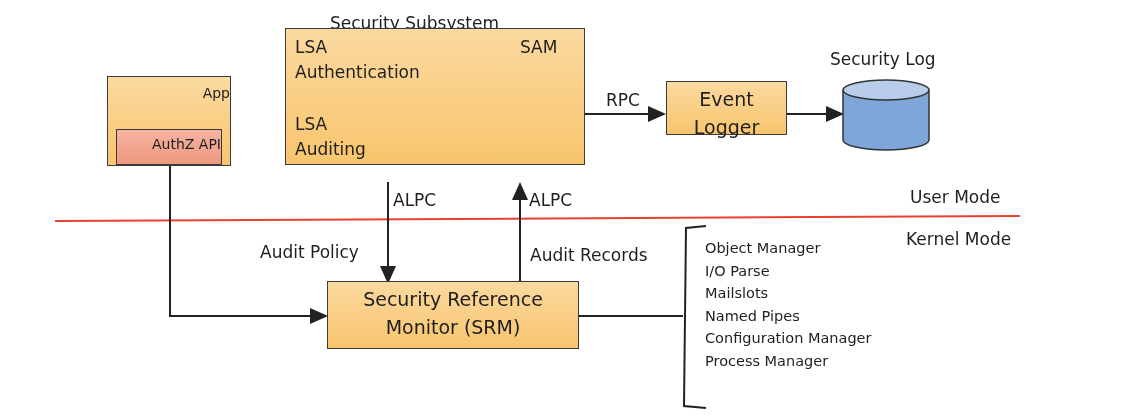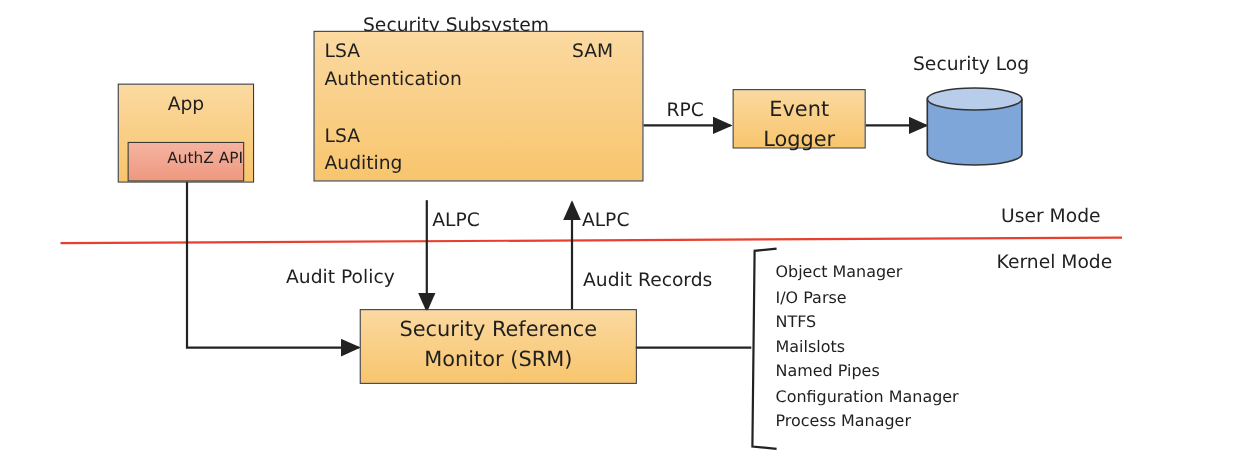"App" div.lbl { font-size: 17px -> 14px; text-align: center -> right }
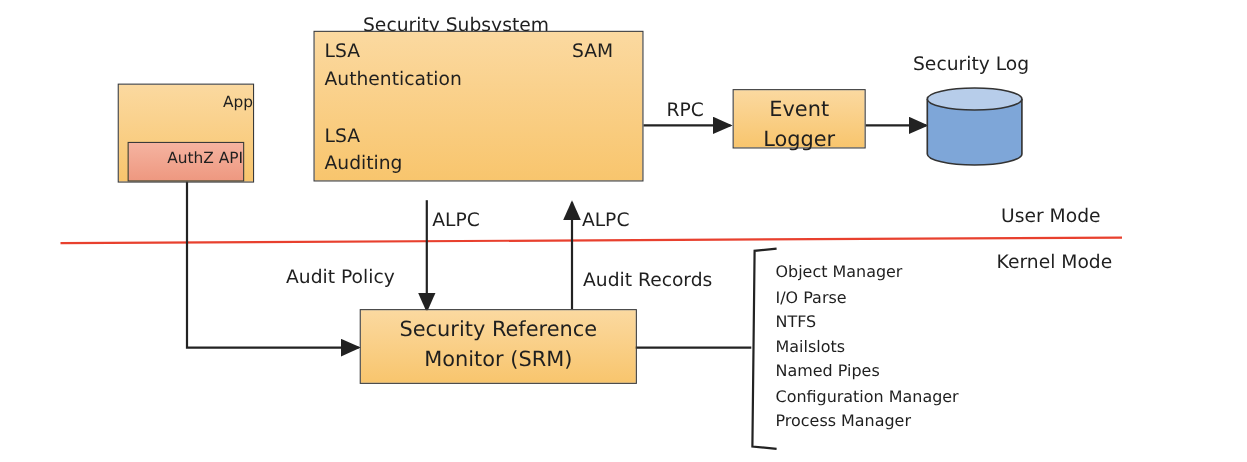"NTFS" div { html: <div>NTFS</div> -> none }
